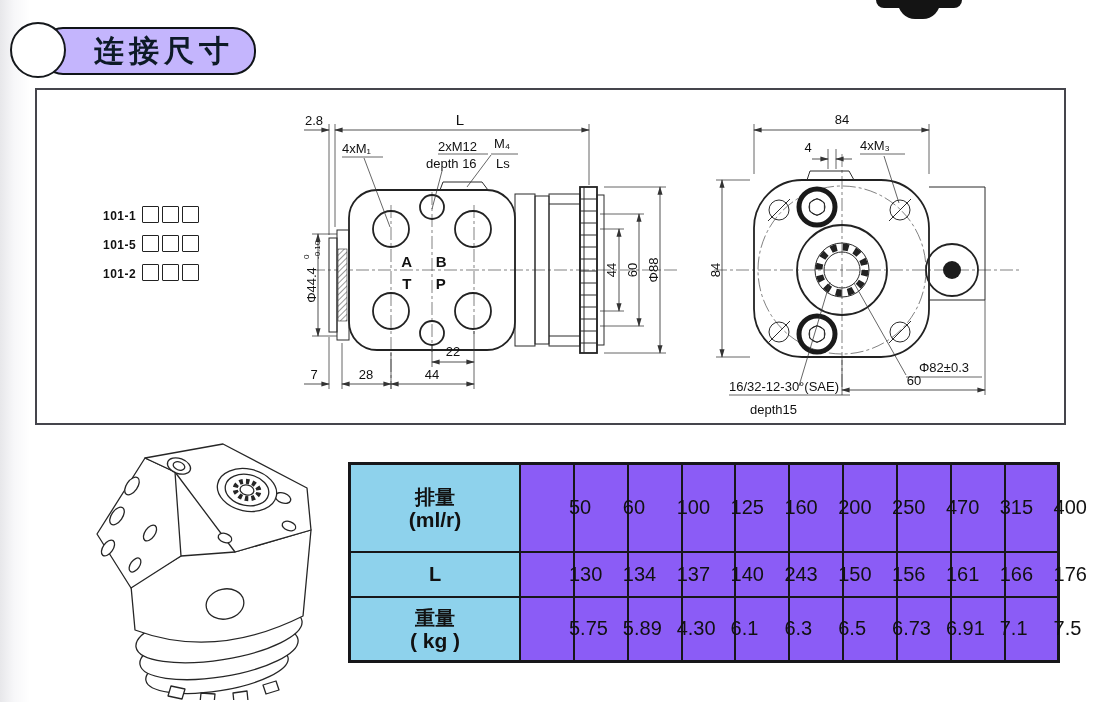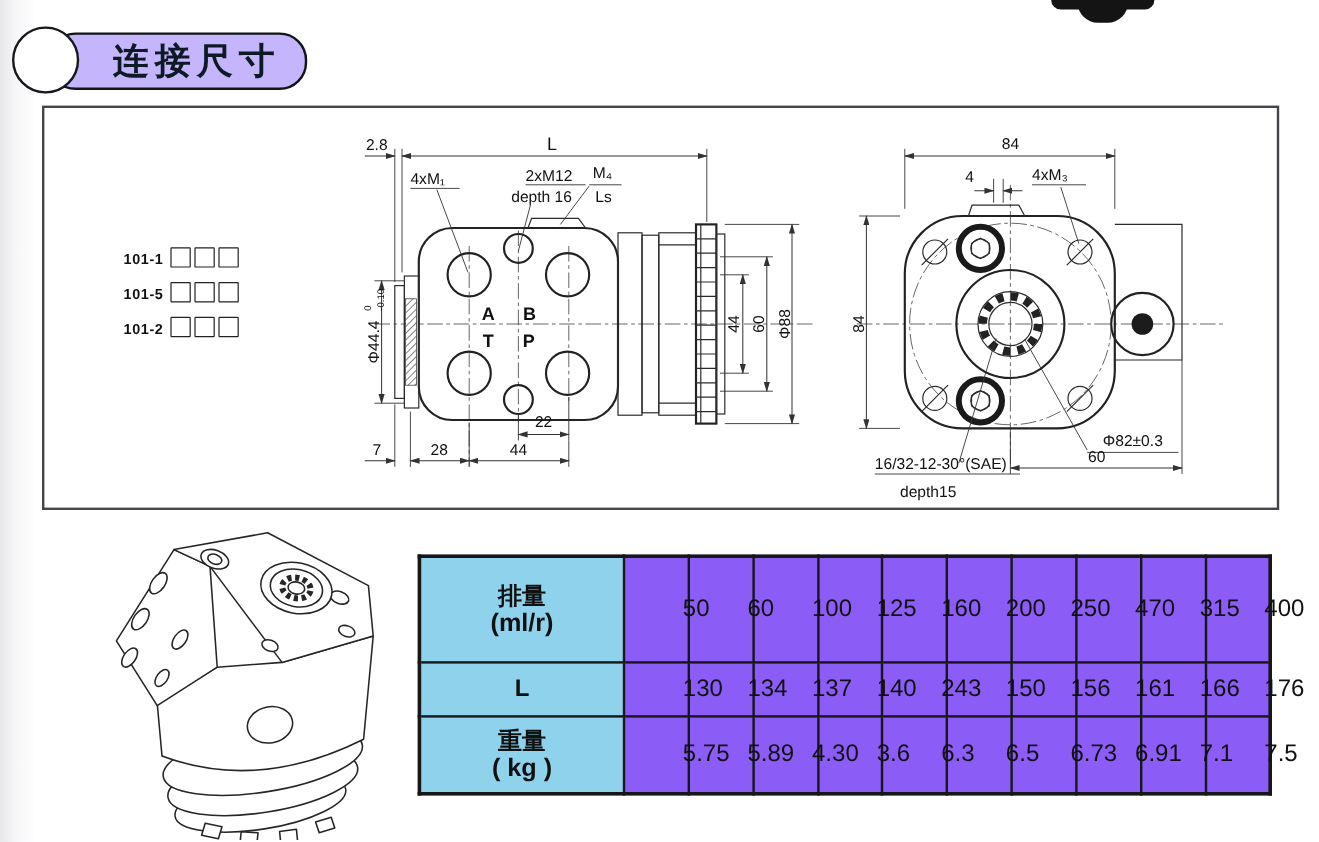"3.6" td.vcell { text: 3.6 -> 6.1 }
